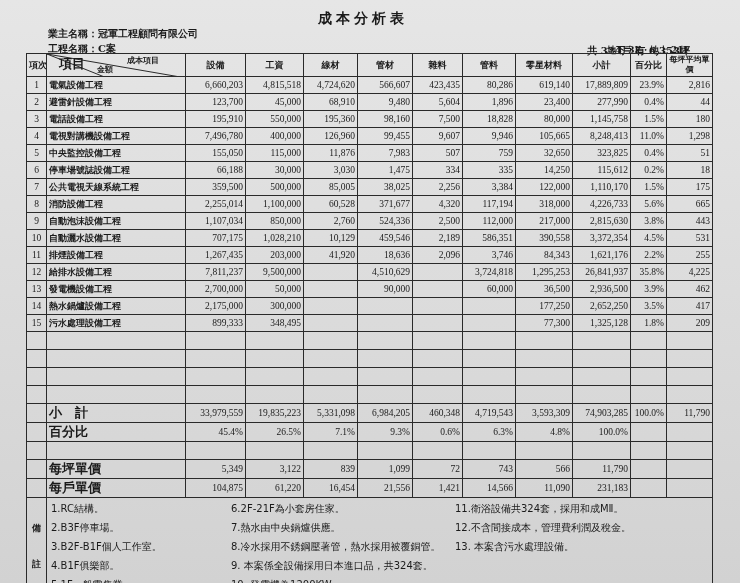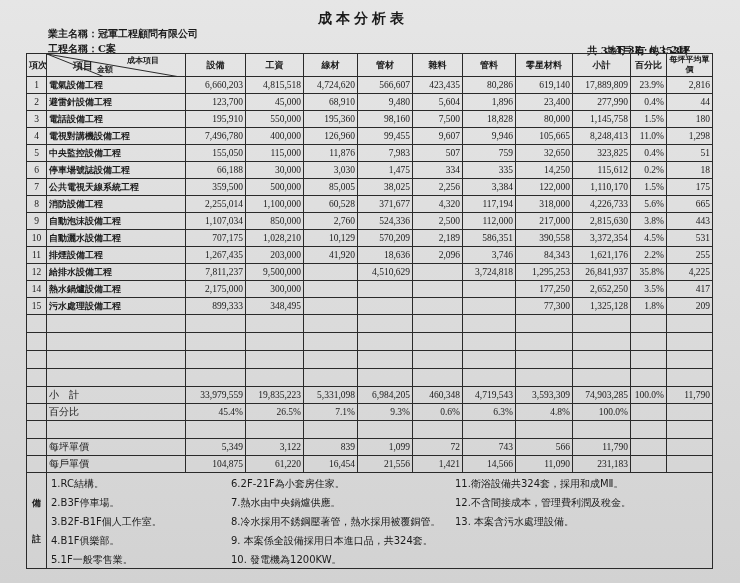"項目" .diag-left { font-size: 10px -> 13px; left: 26px -> 12px }
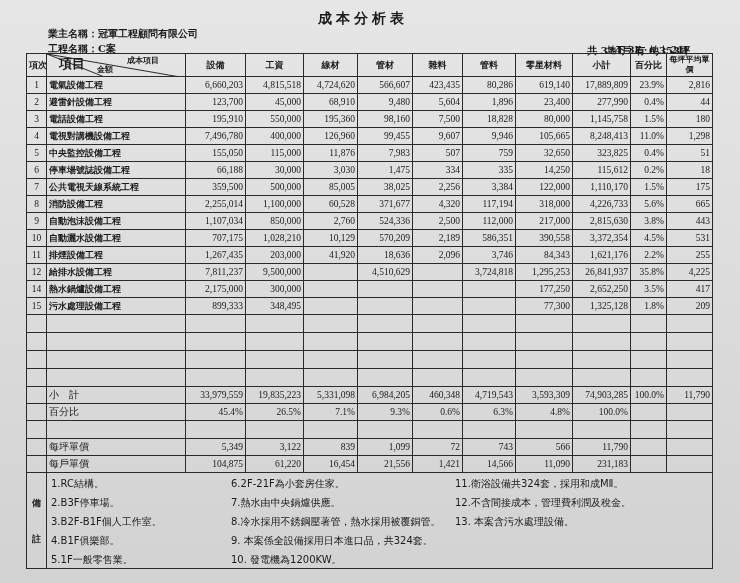"570,209" td.num { text: 570,209 -> 459,546 }
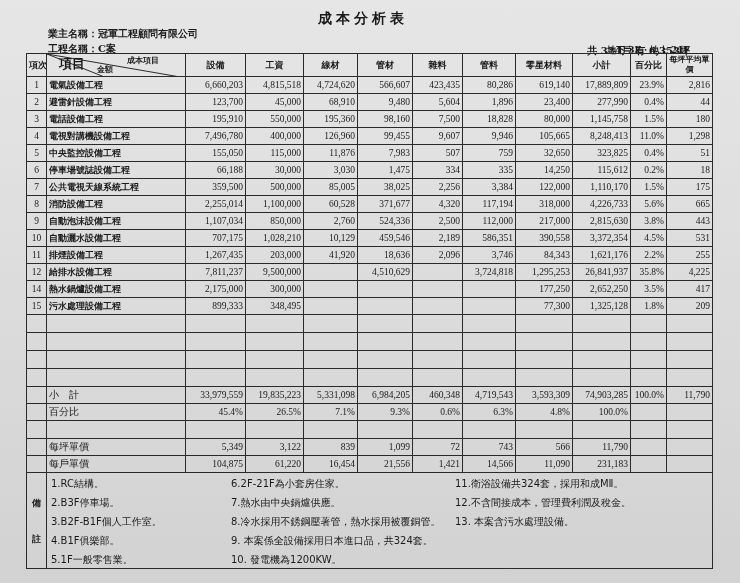"13" tr { html: none -> <tr> <td>13</td> <td>發電機設備工程</td> <td>2,700,000</td> <td>50,000</td> <td></td> <td>90,000</td> <td></td> <td>60,000</td> <td>36,500</td> <td>2,936,500</td> <td>3.9%</td> <td>462</td> </tr> }
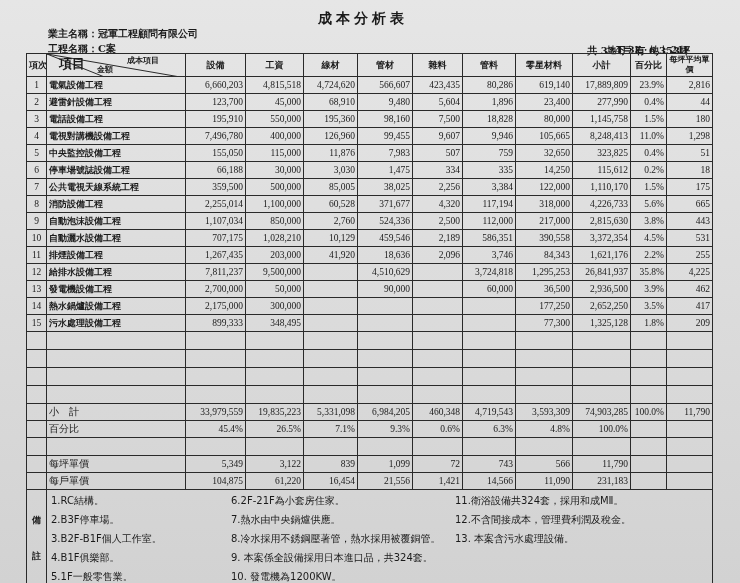"小 計" td.sumlabel { font-size: 10px -> 13px; font-weight: normal -> bold }
